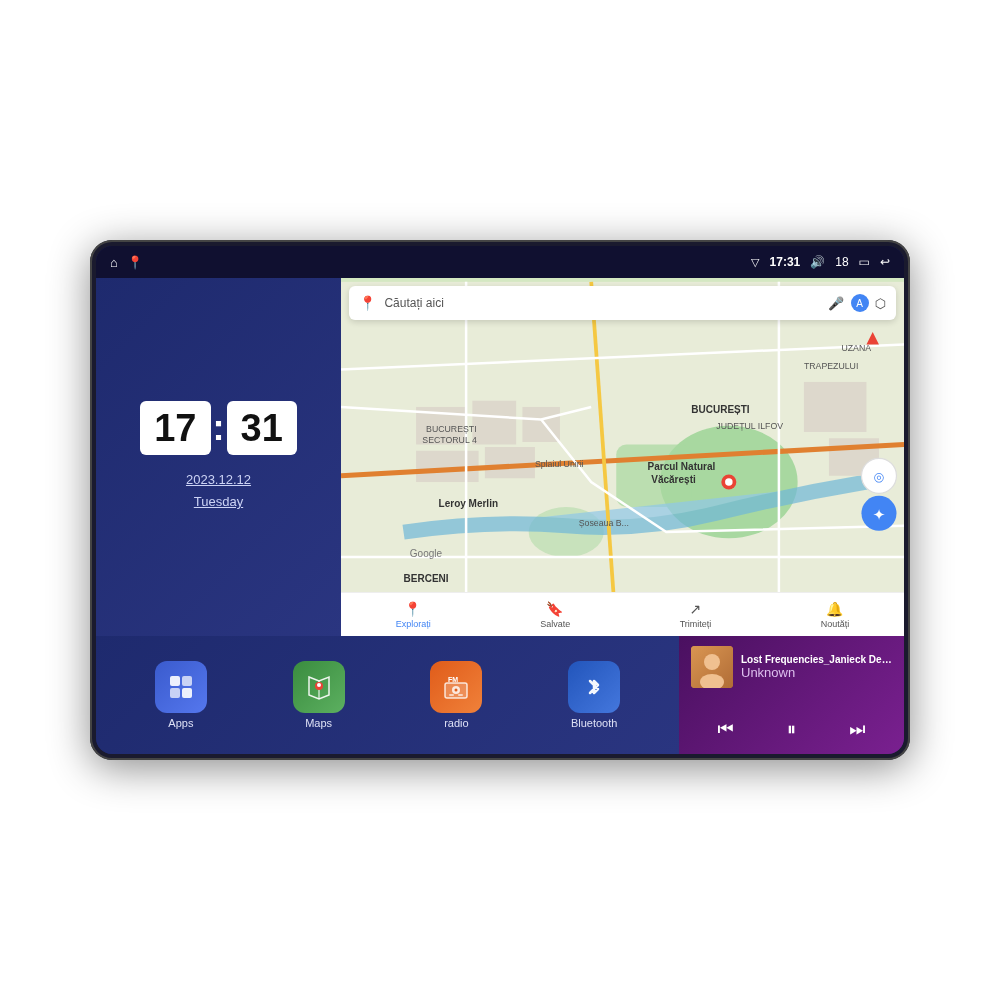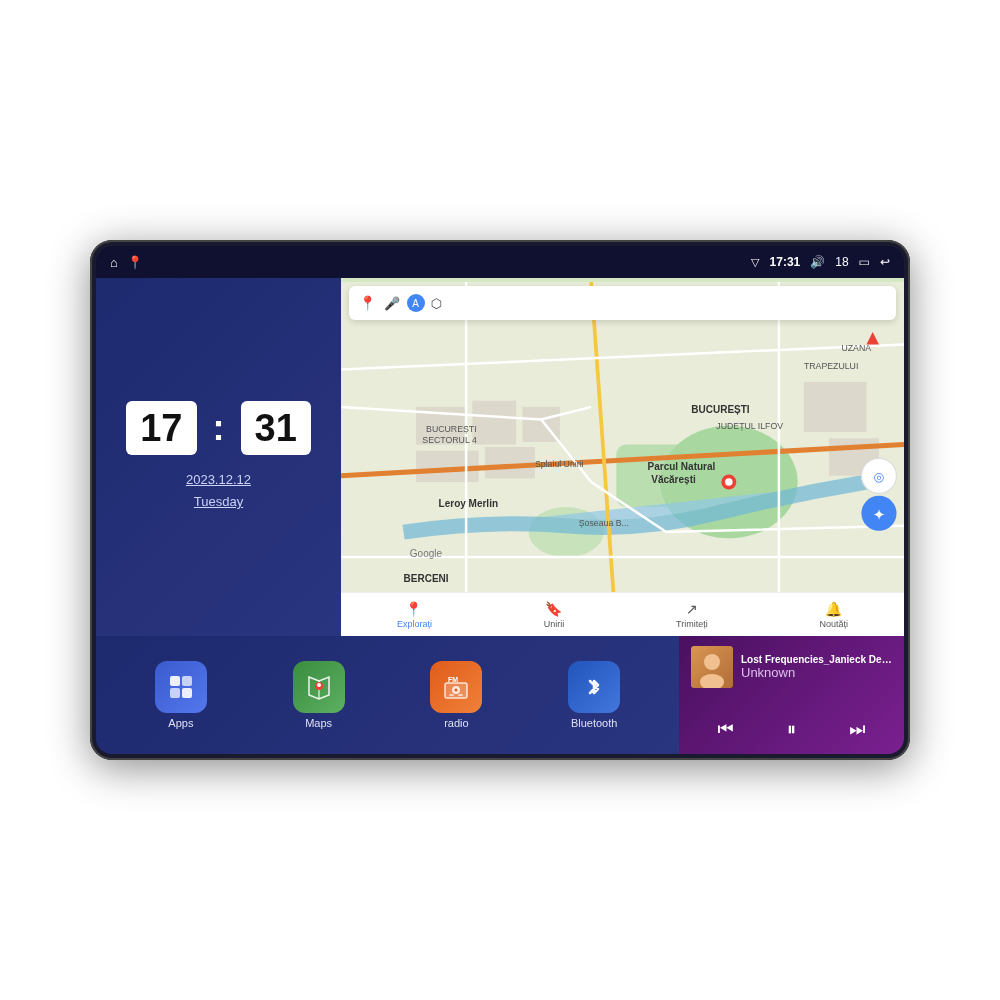"Căutați aici" span.map-search-text { html: none -> <span>Căutați aici</span> }
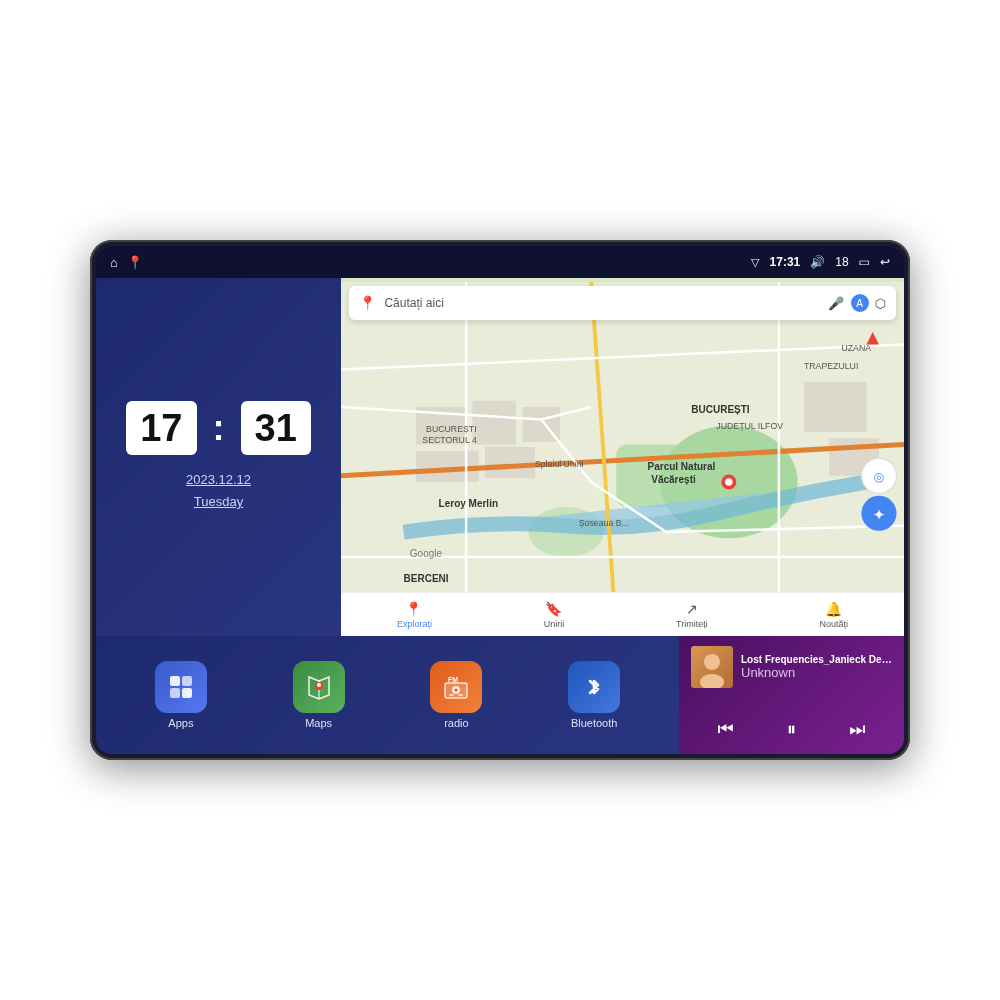"17" .clock-display { gap: 16px -> 2px }
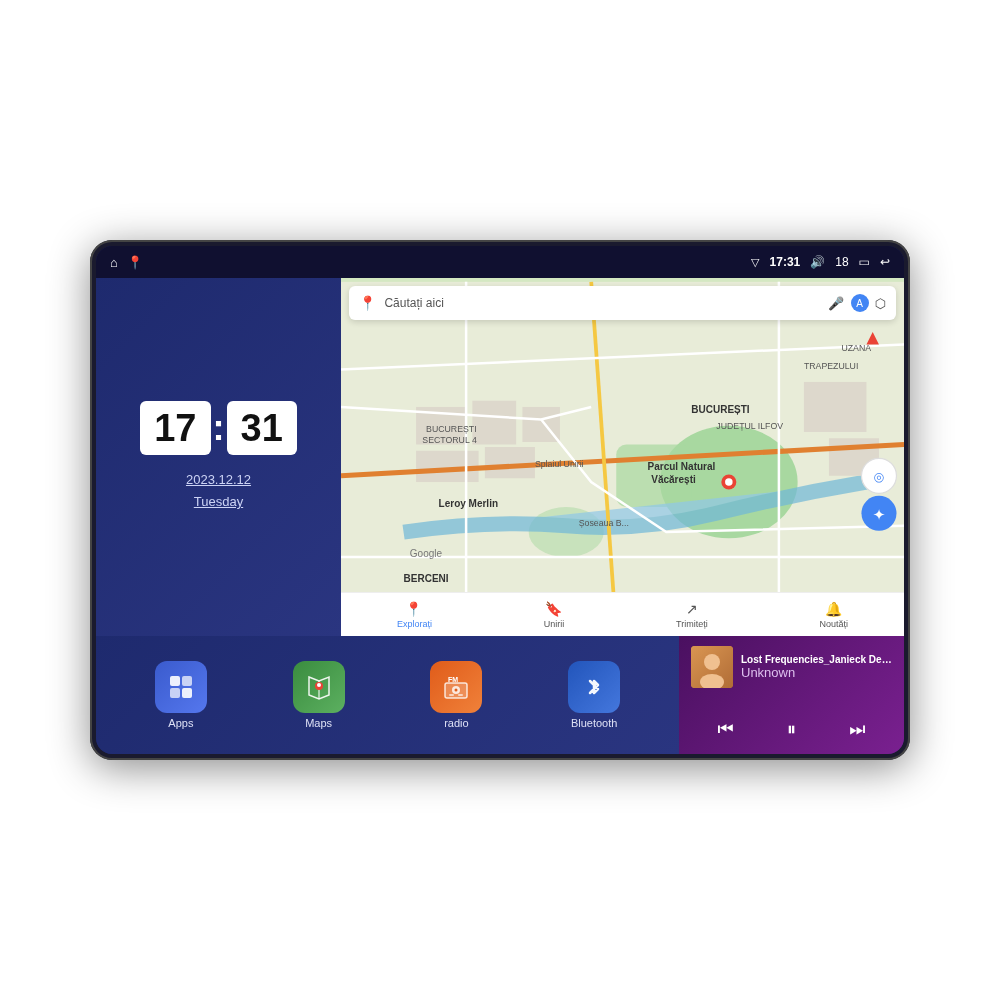"Unirii" span { text: Unirii -> Salvate }
